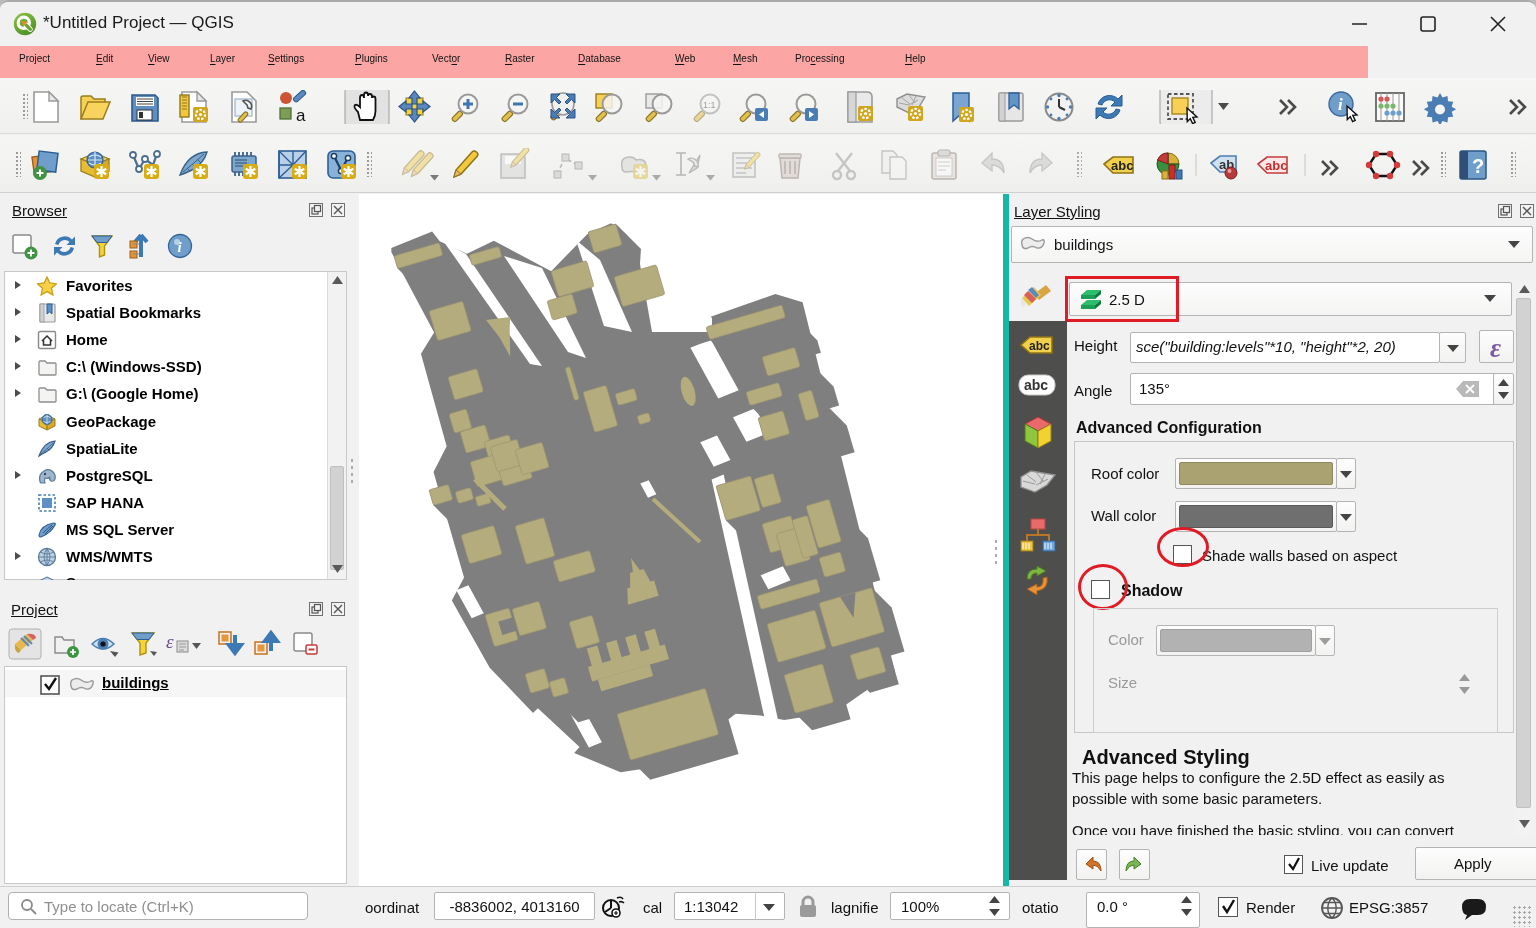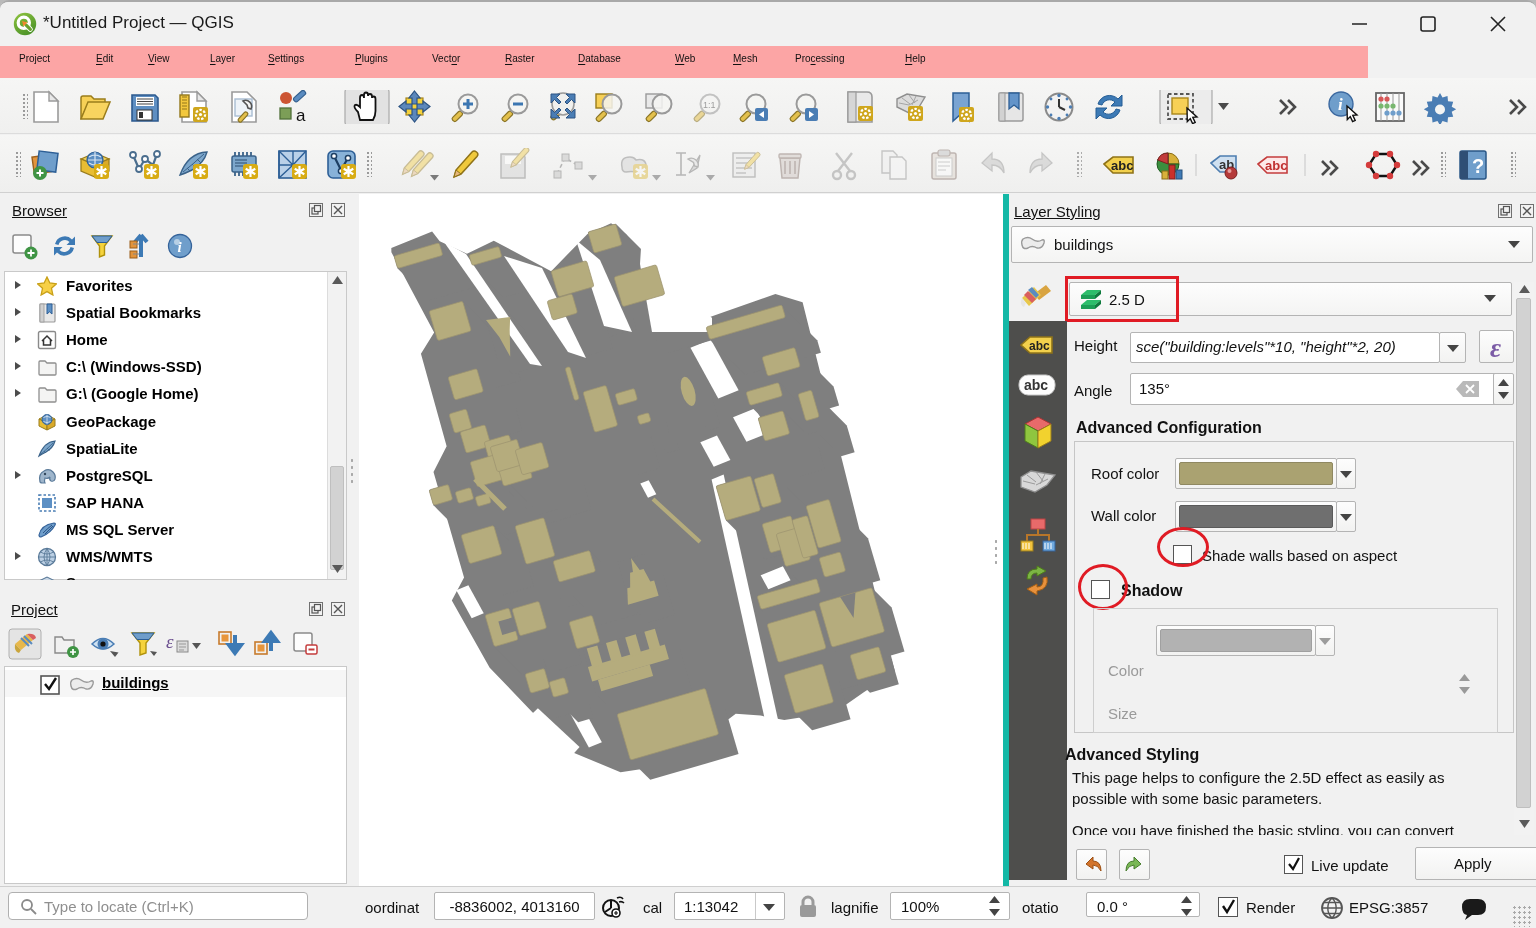"Color" .dis { margin-top: 31px -> none }
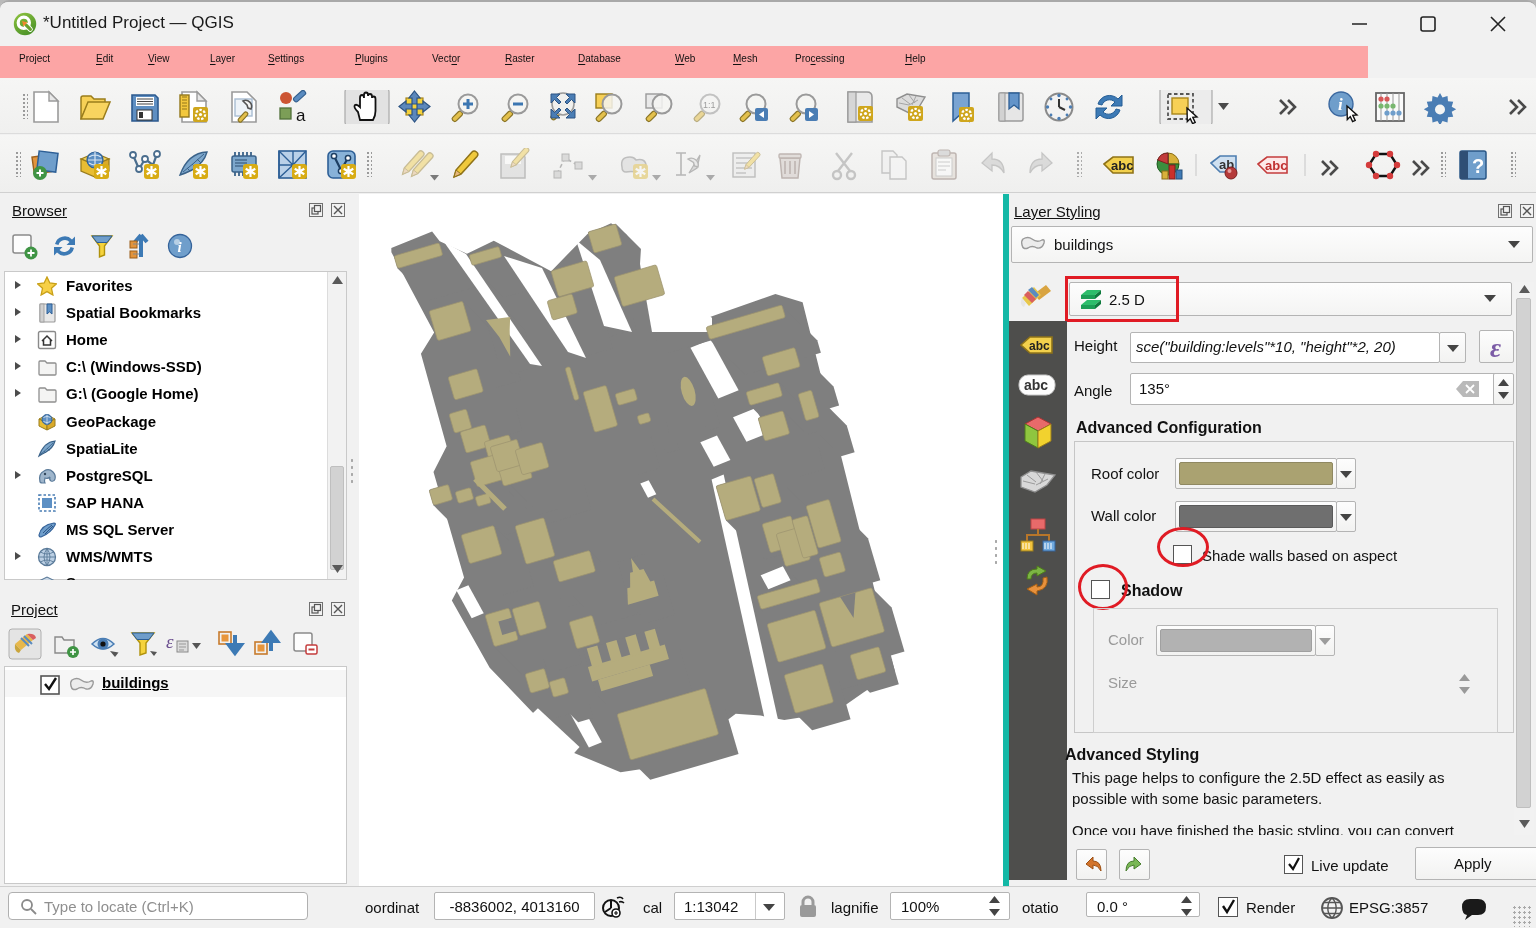"Advanced Styling" div.lbl { font-size: 16px -> 20px; left: 56px -> 73px }
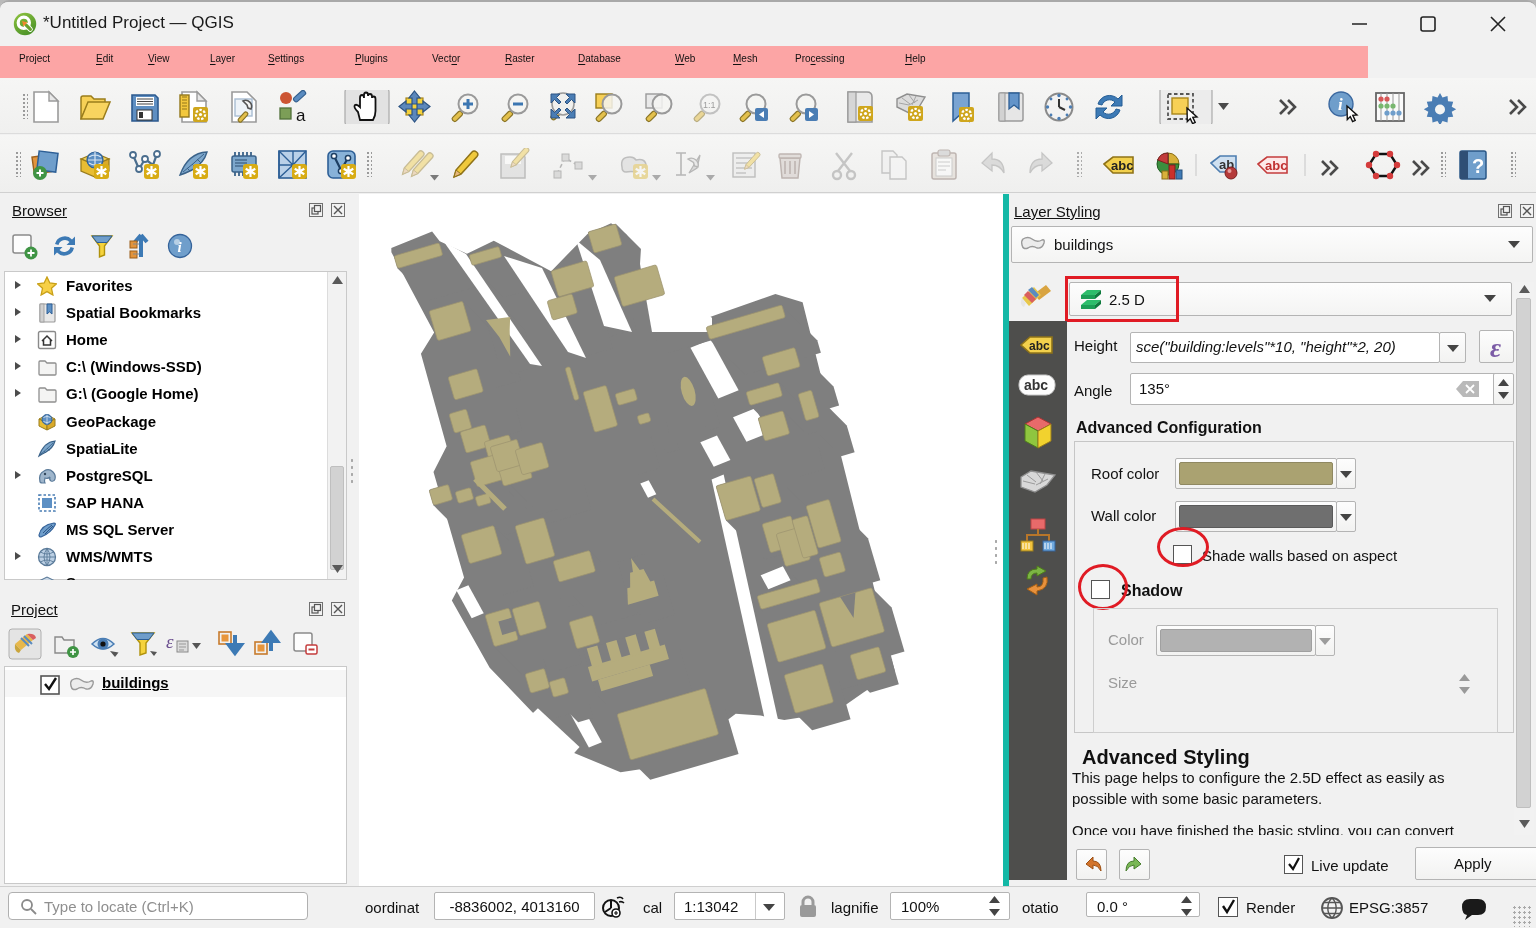"0.0 °" div.field { height: 25px -> 36px }
